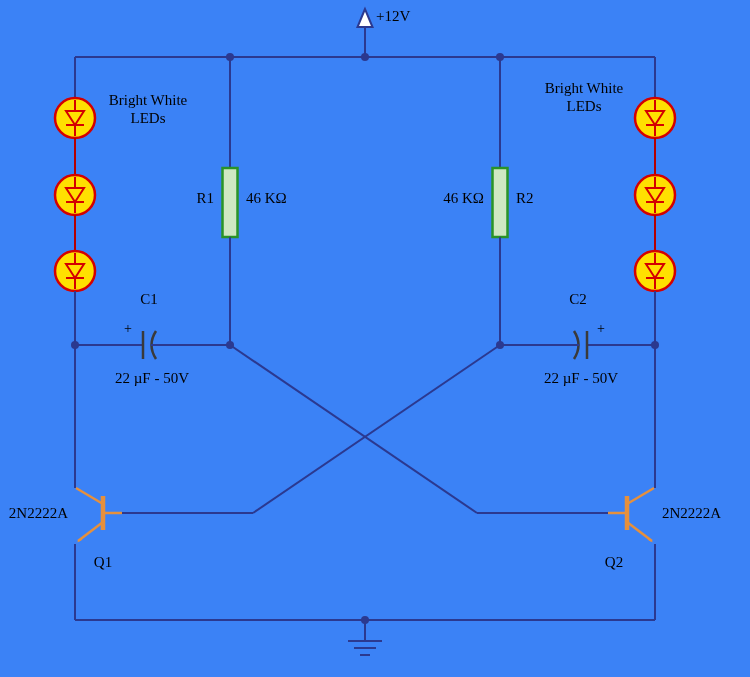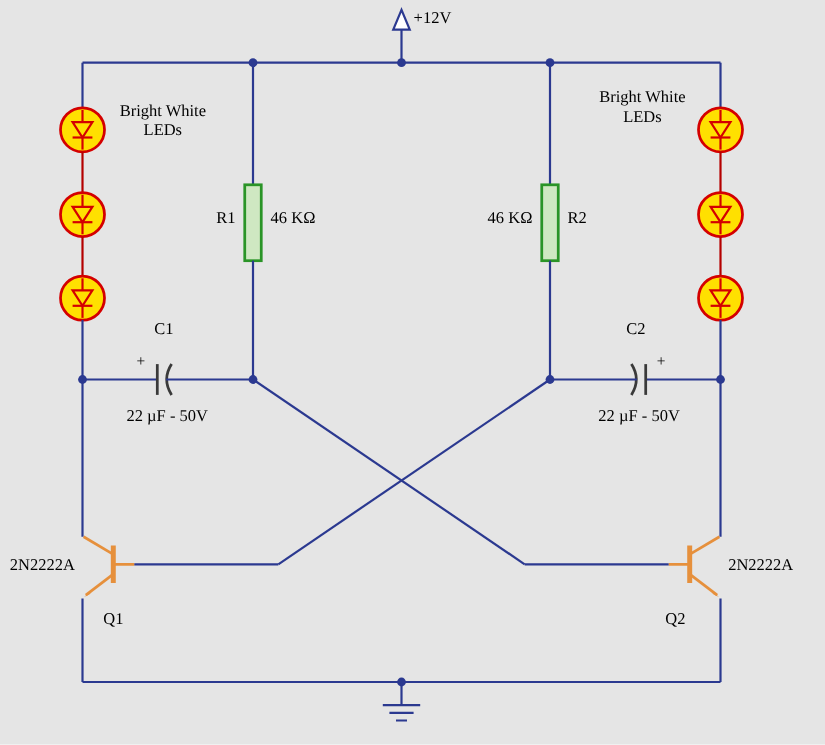"+12V" .stage { background: #e5e5e5 -> #3b82f6 }
